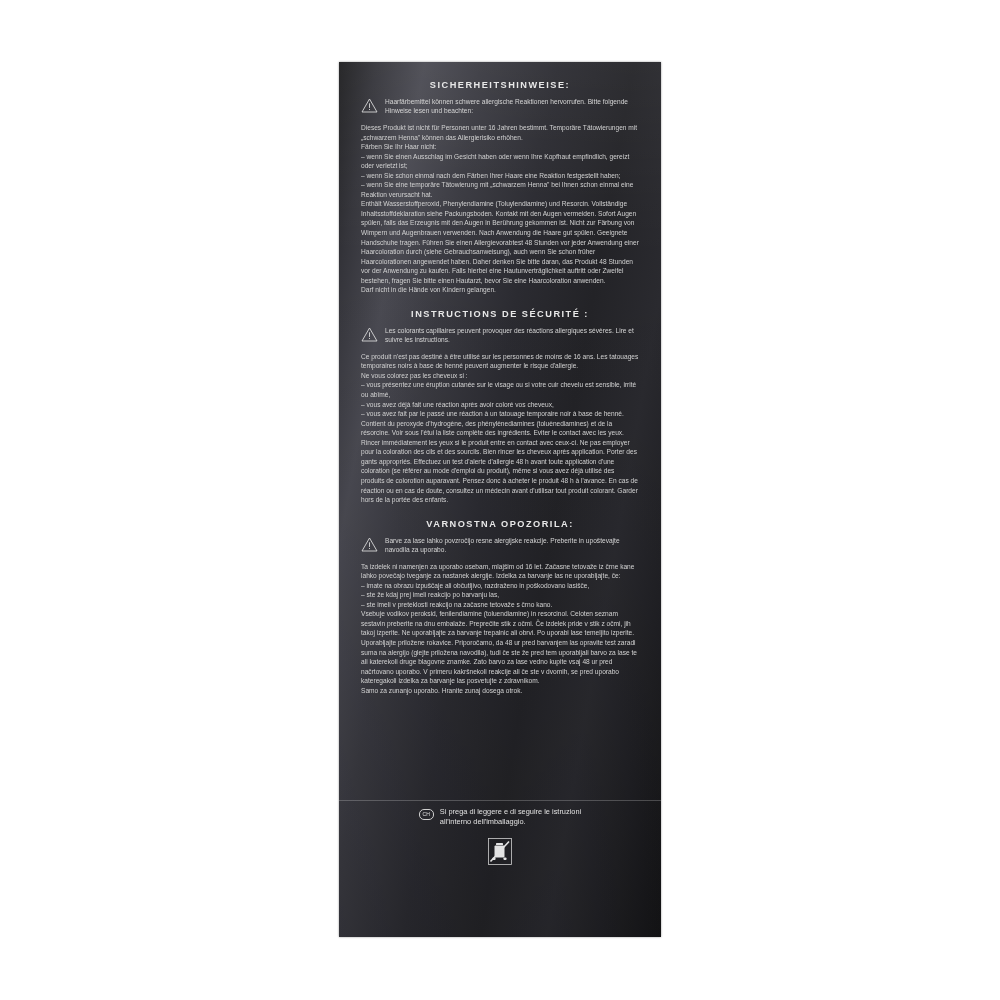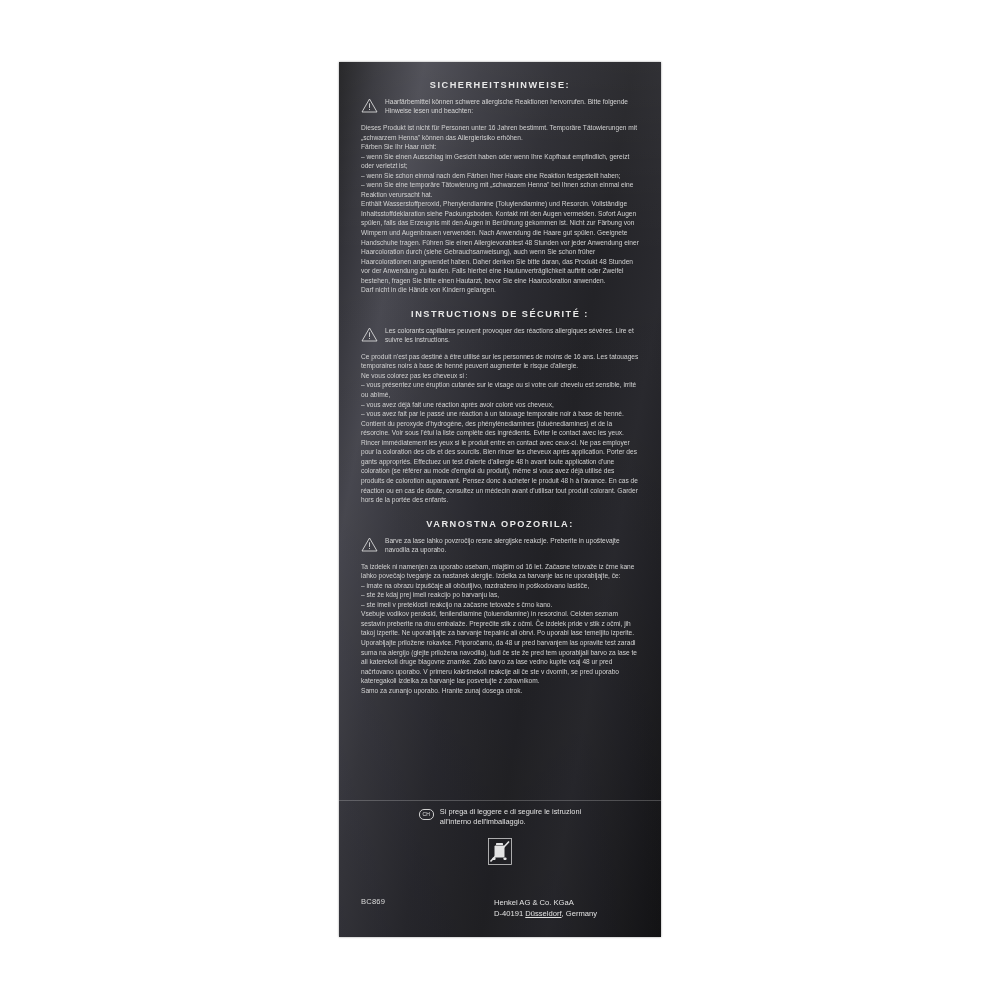"BC869" div { html: <div> <span>BC869</span> <span> <span>Henkel AG &amp; Co. KGaA</span><br> <span>D-40191 </span><span>Düsseldorf</span><span>, Germany</span> </span> </div> -> none }
